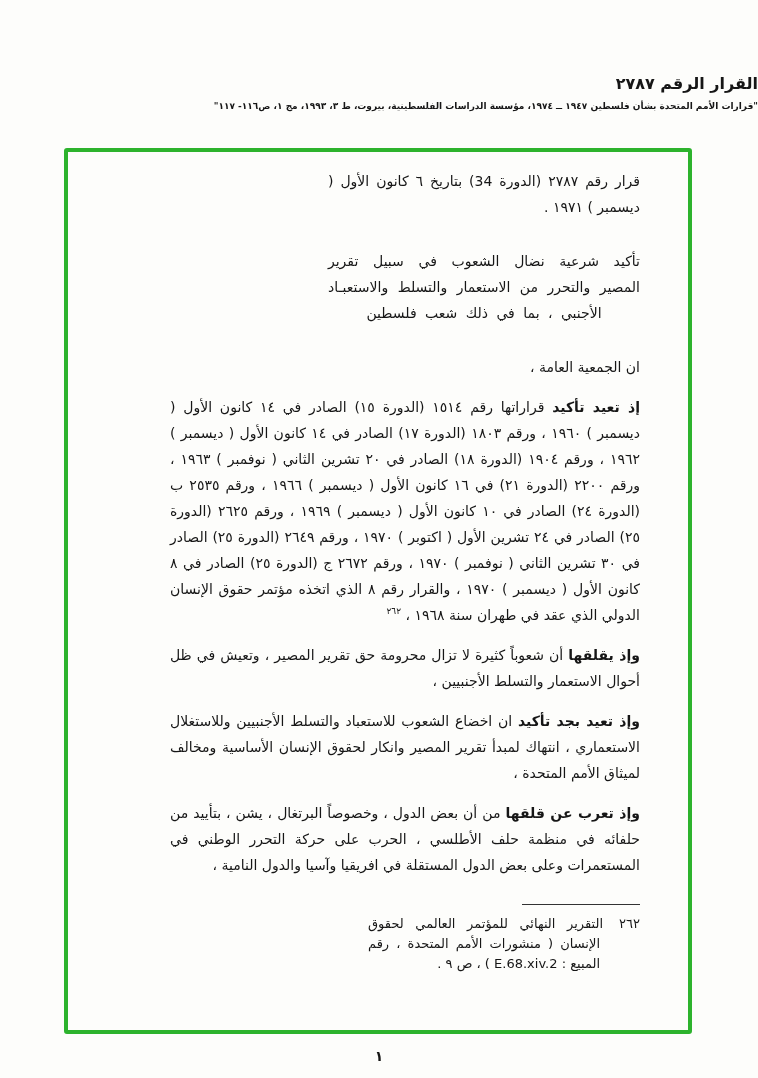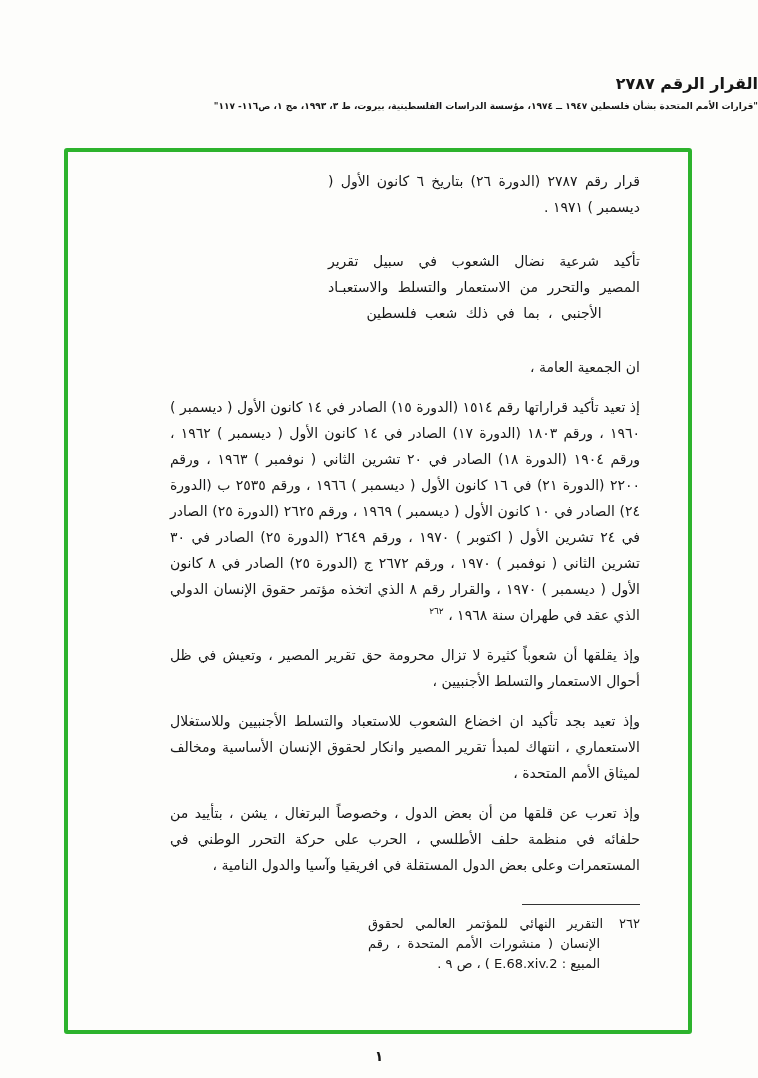"قرار رقم ٢٧٨٧ (الدورة ٢٦)" p.intro { text: ٢٦ -> 34 }
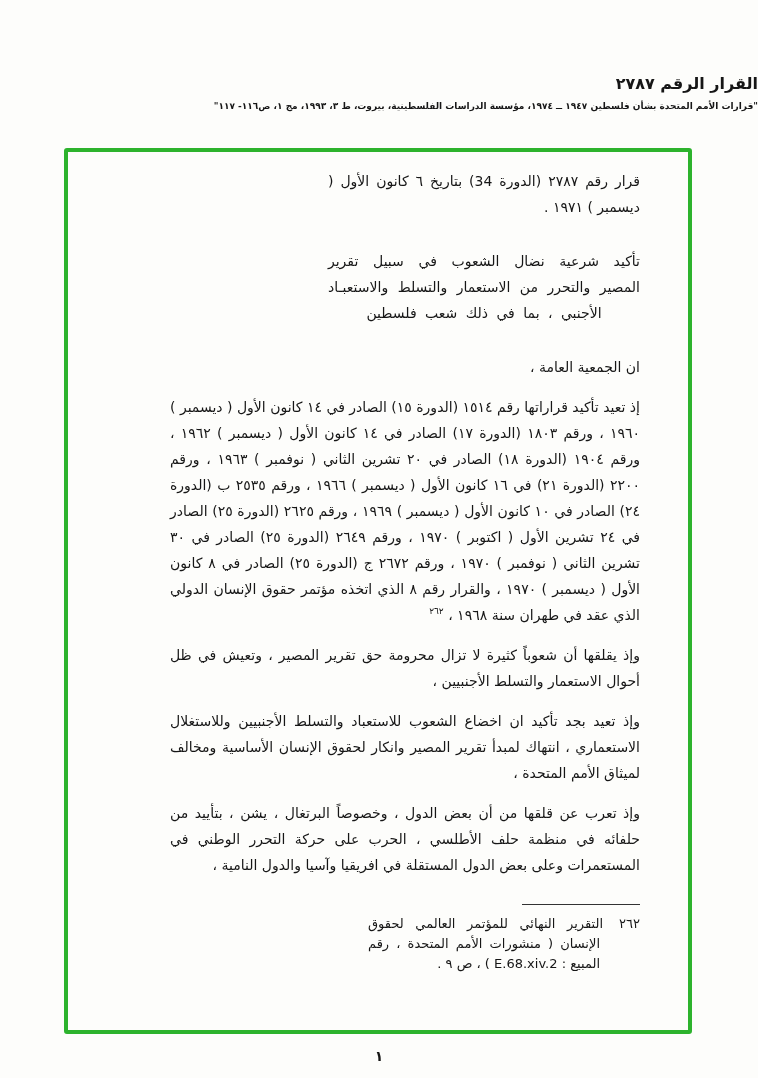"إذ تعيد تأكيد" .lead { font-weight: 400 -> 700 }
